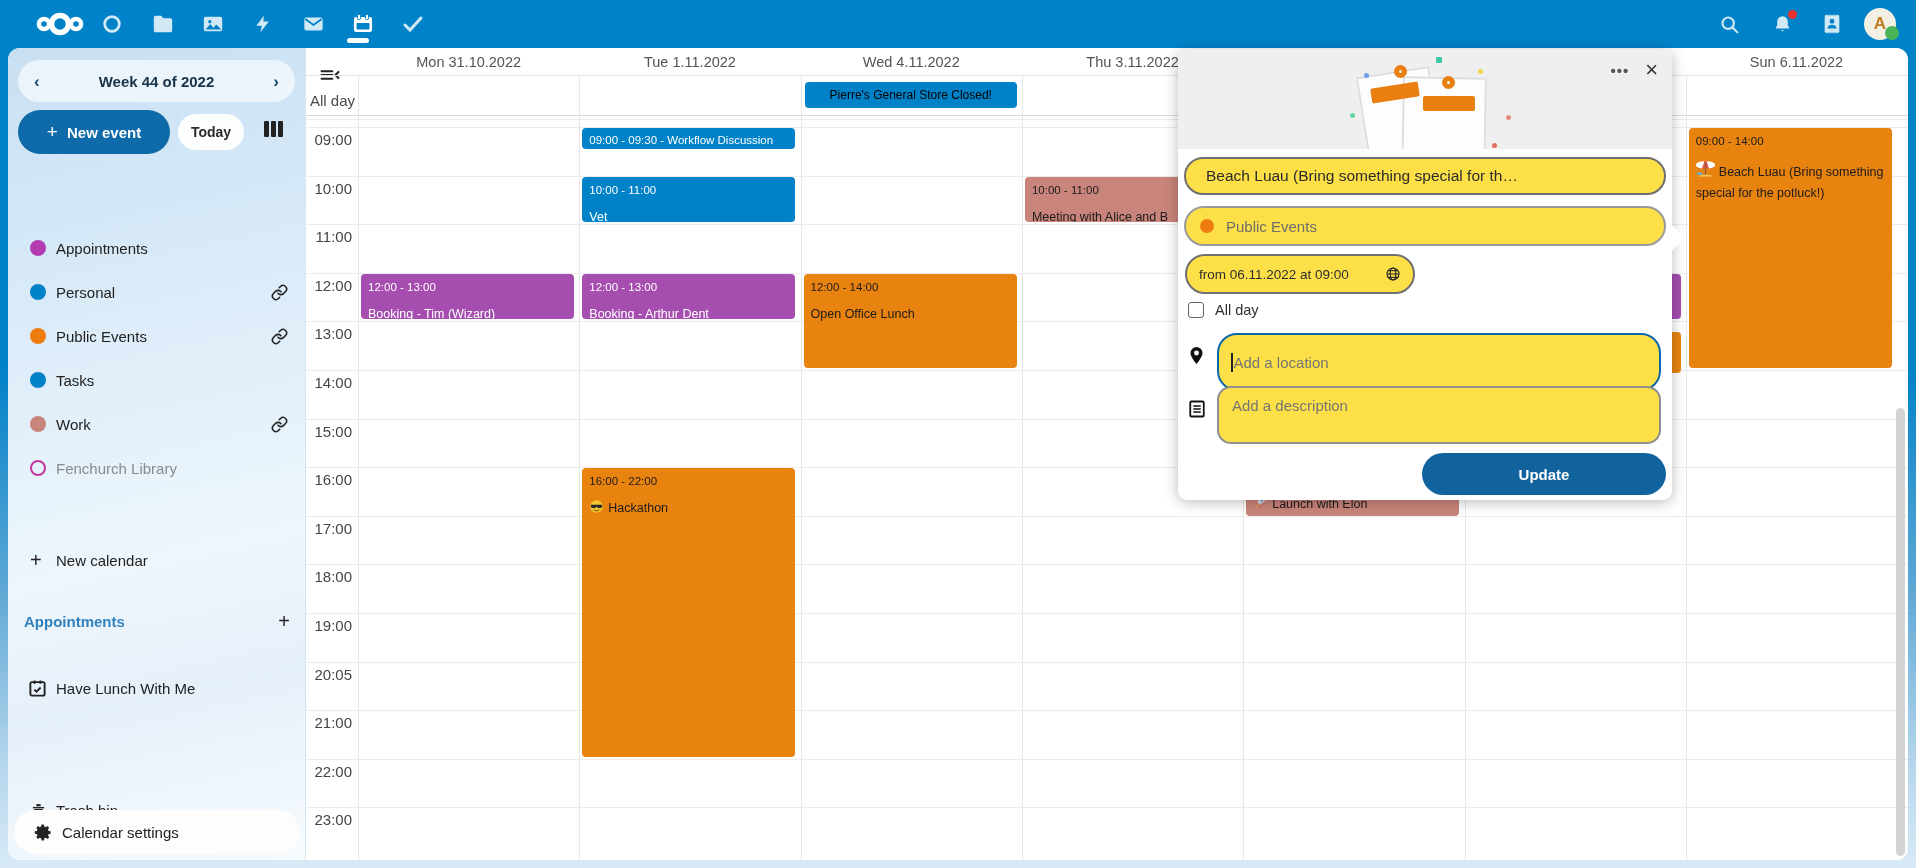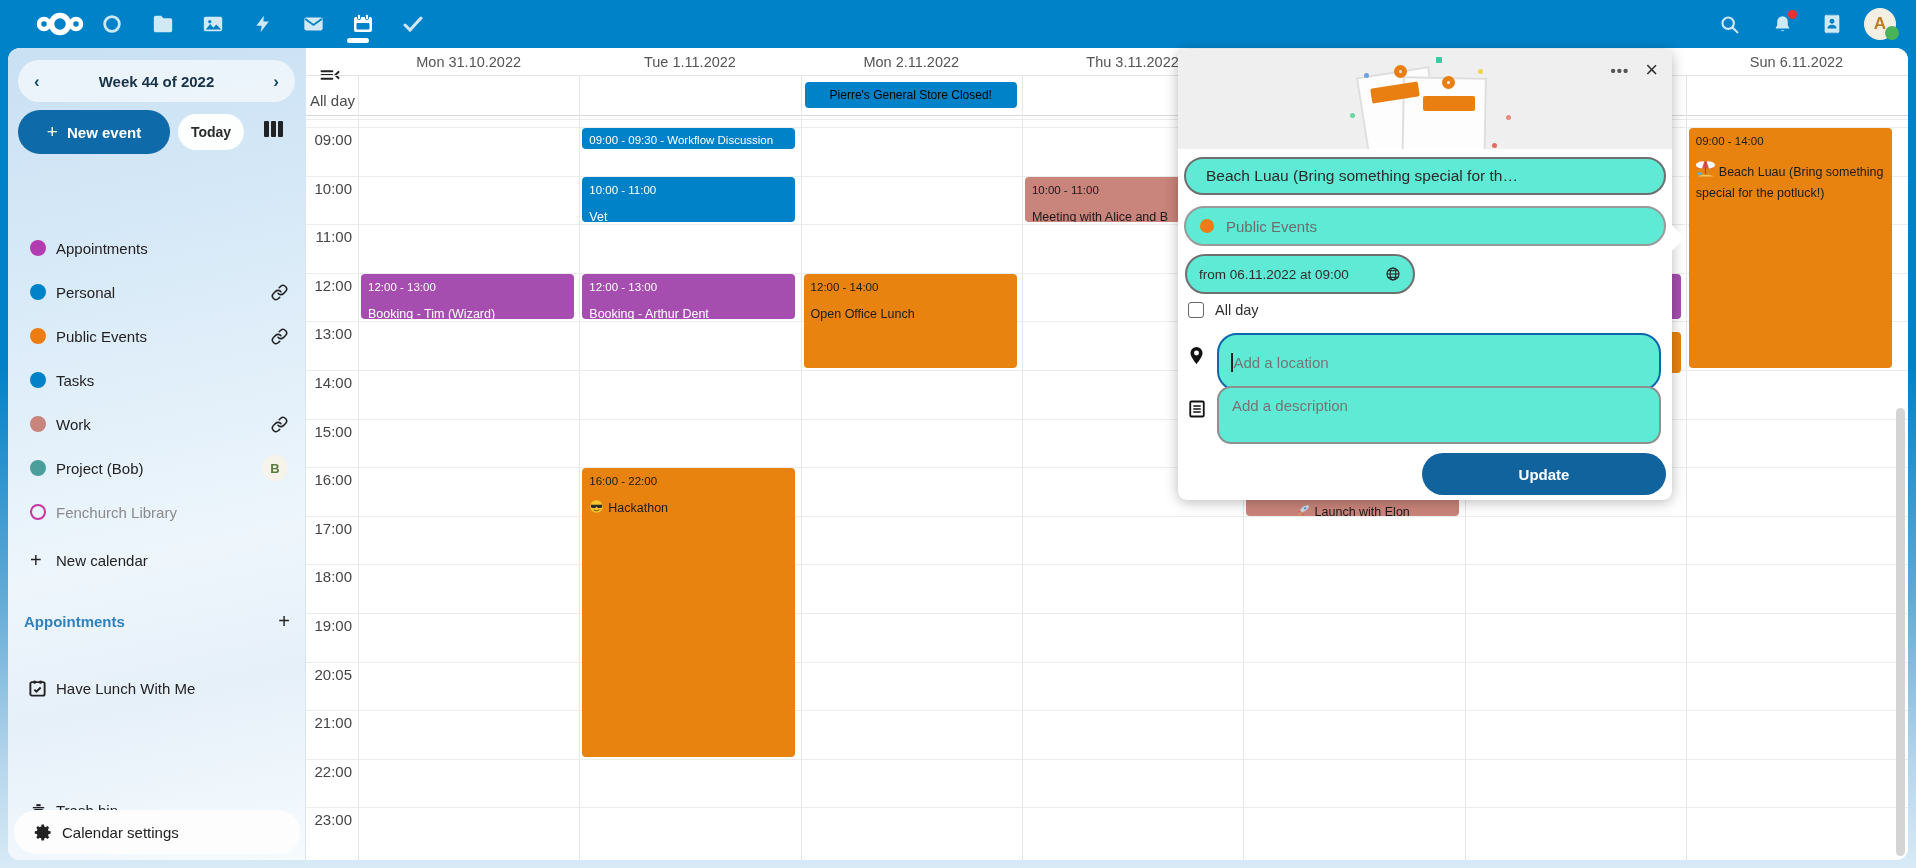"Mon 2.11.2022" div.day-header { text: Mon 2.11.2022 -> Wed 4.11.2022 }
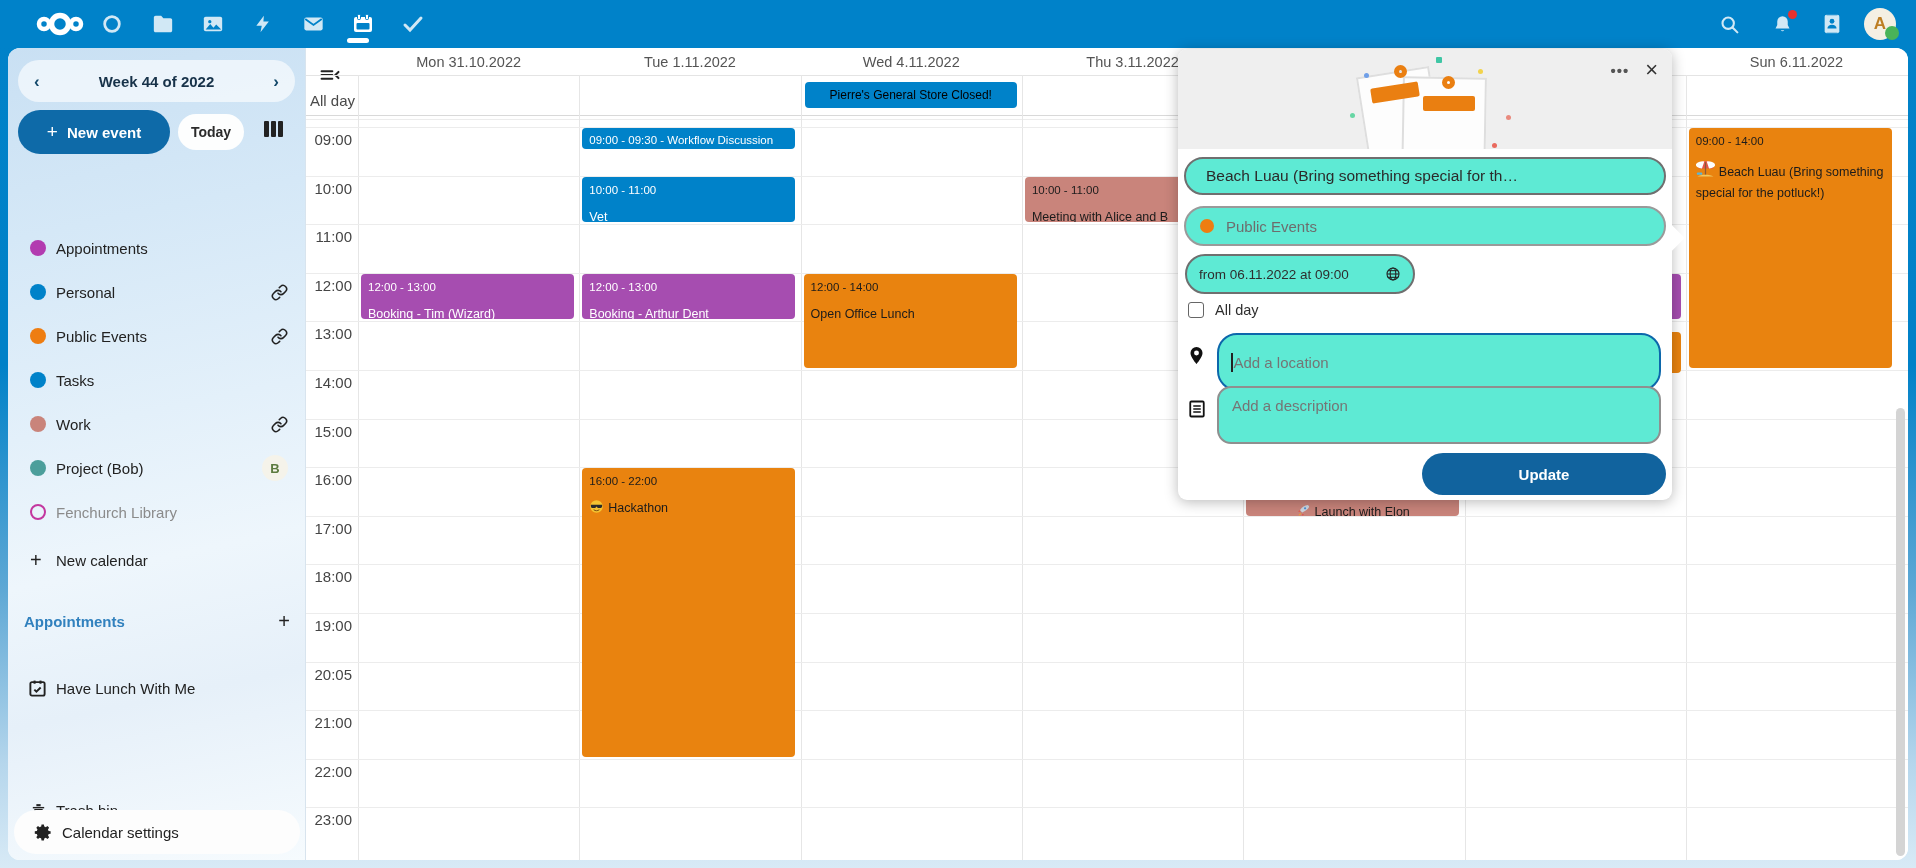"Beach Luau (Bring something special for th…" .fld { background: #5eead4 -> #fde047 }
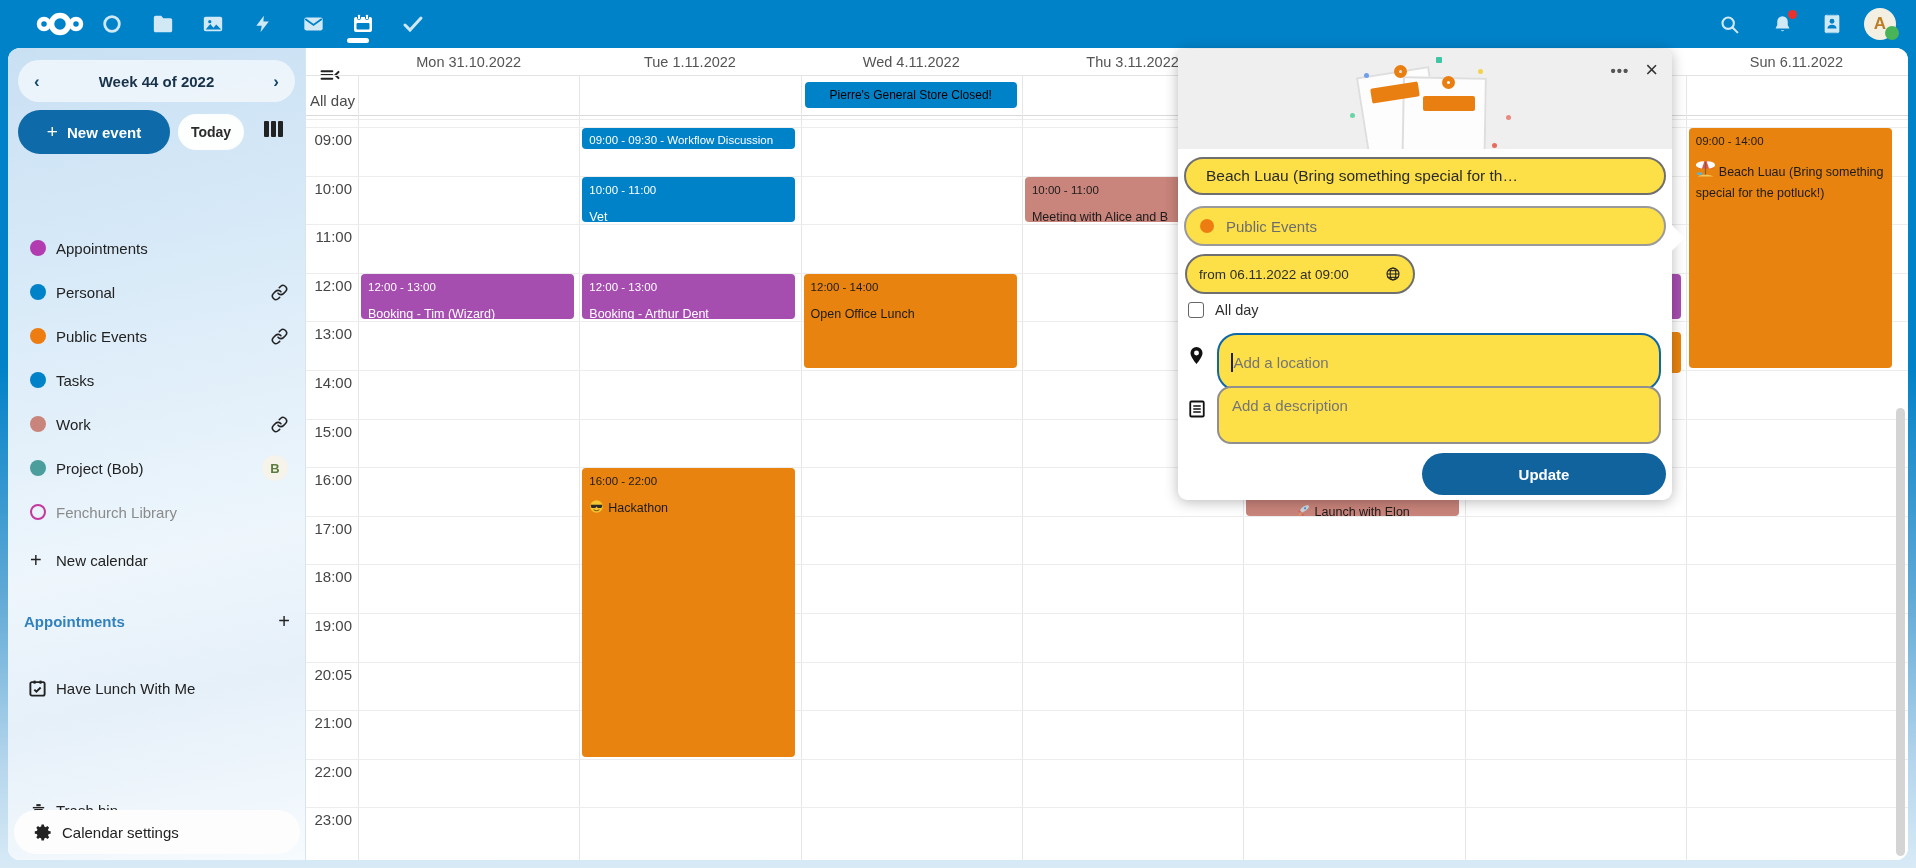"Project (Bob)" div.cal-item { html: <div> <span></span> <span>Project (Bob)</span> <span> <span>B</span> </span> </div> -> none }
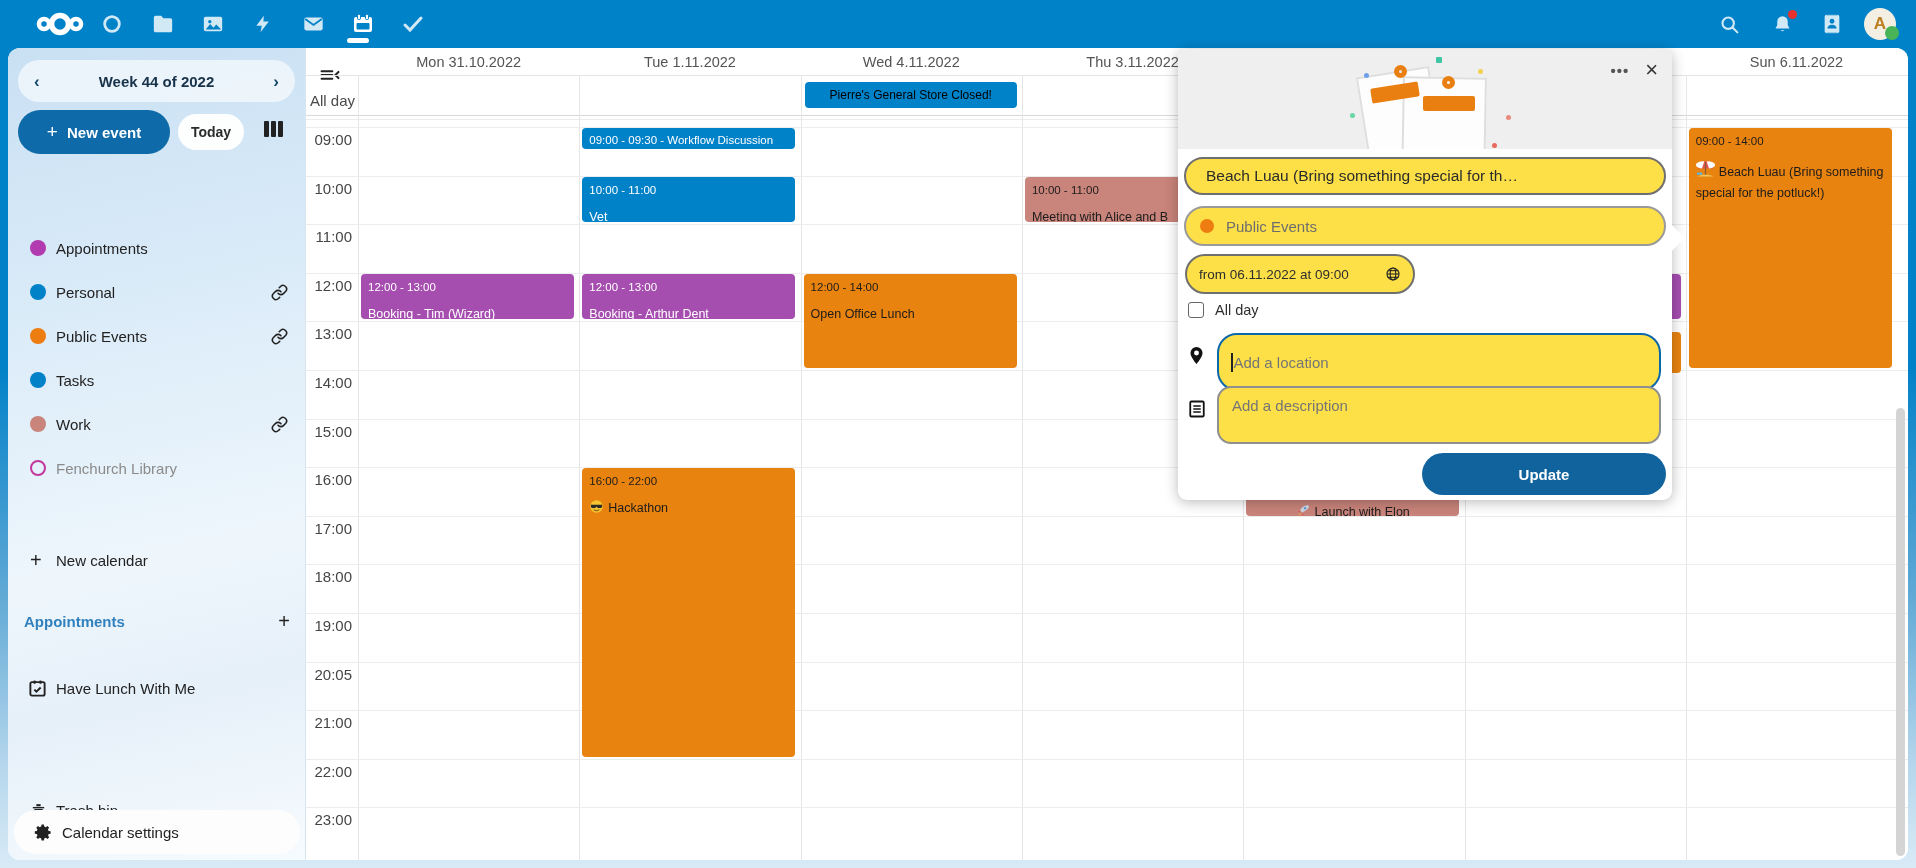"Launch with Elon" div.ev-title { margin-top: 30px -> 22px; text-align: center -> none }
